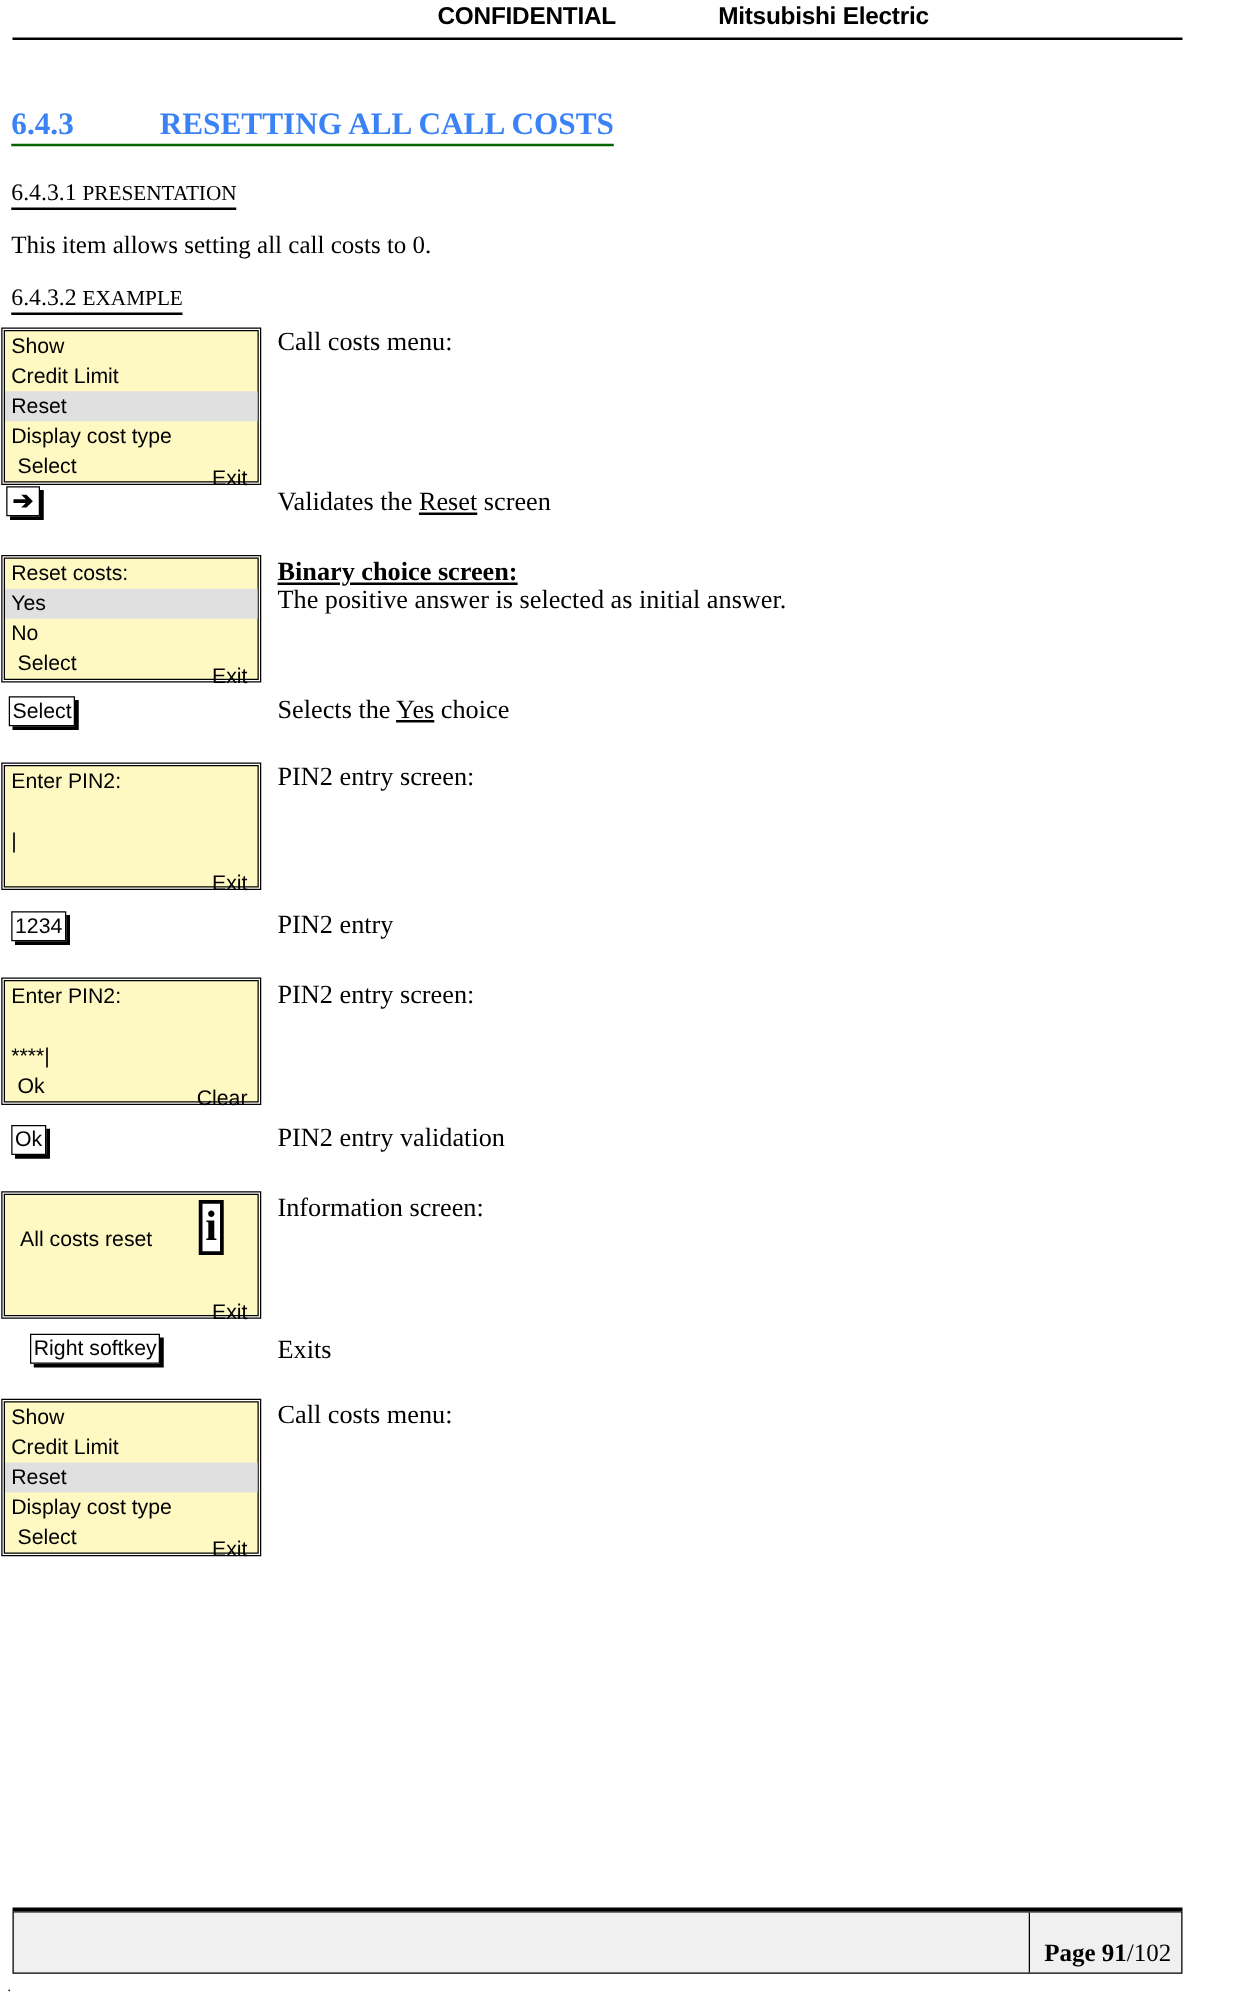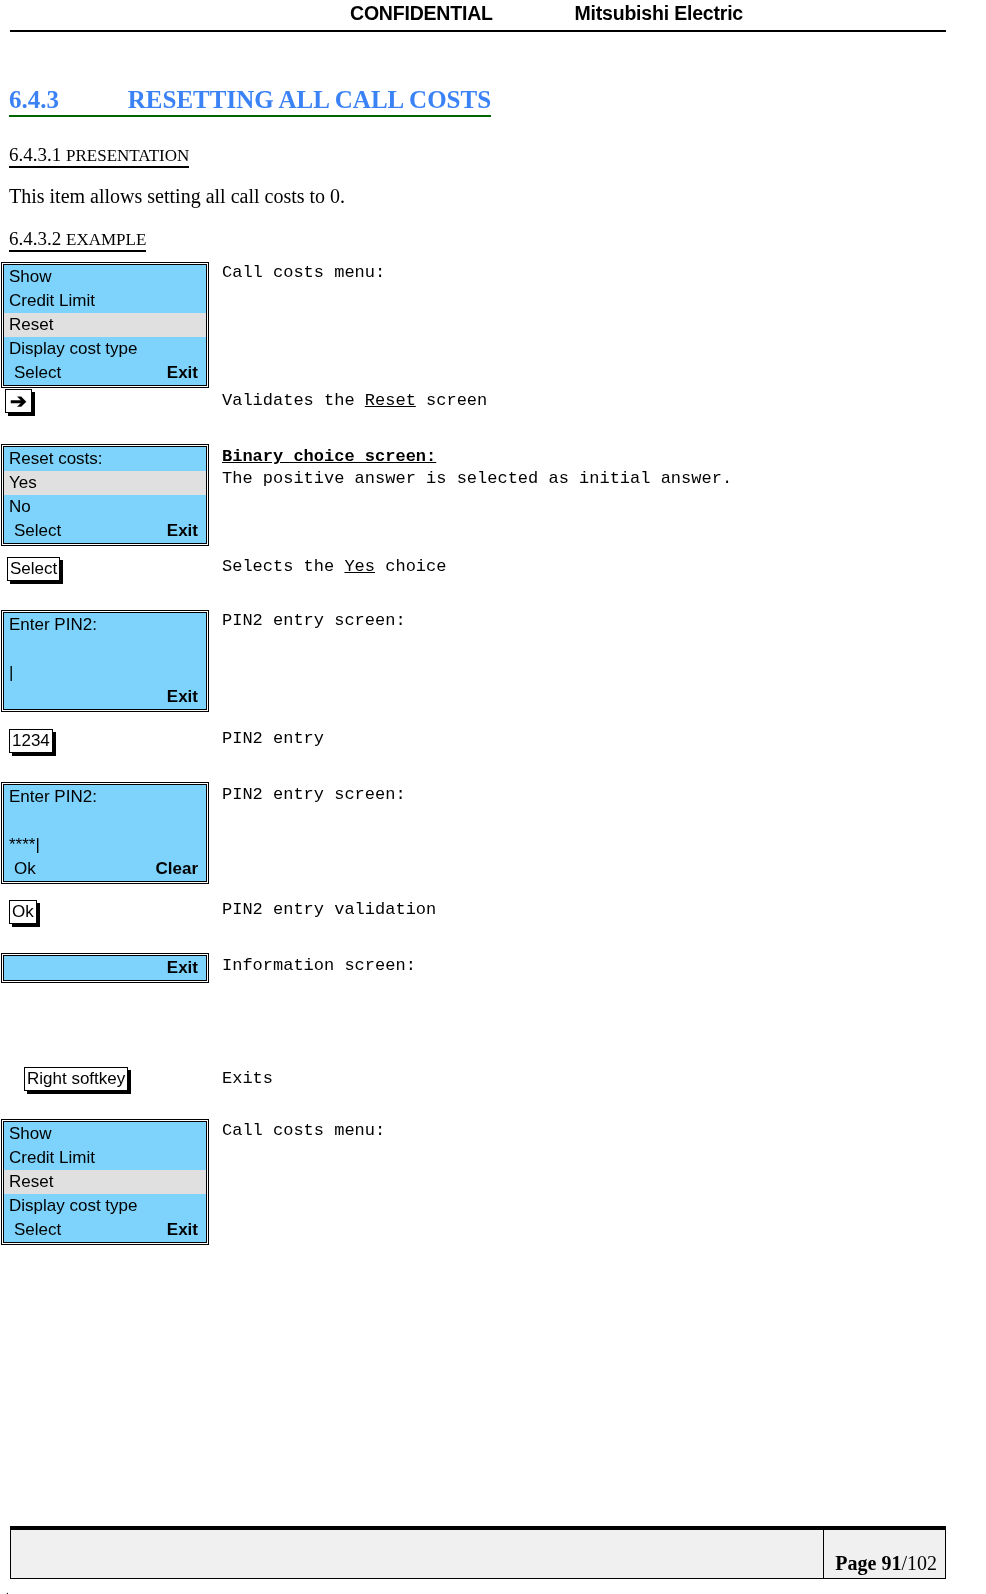"Show" .screen { background: #7dd3fc -> #fef9c3 }
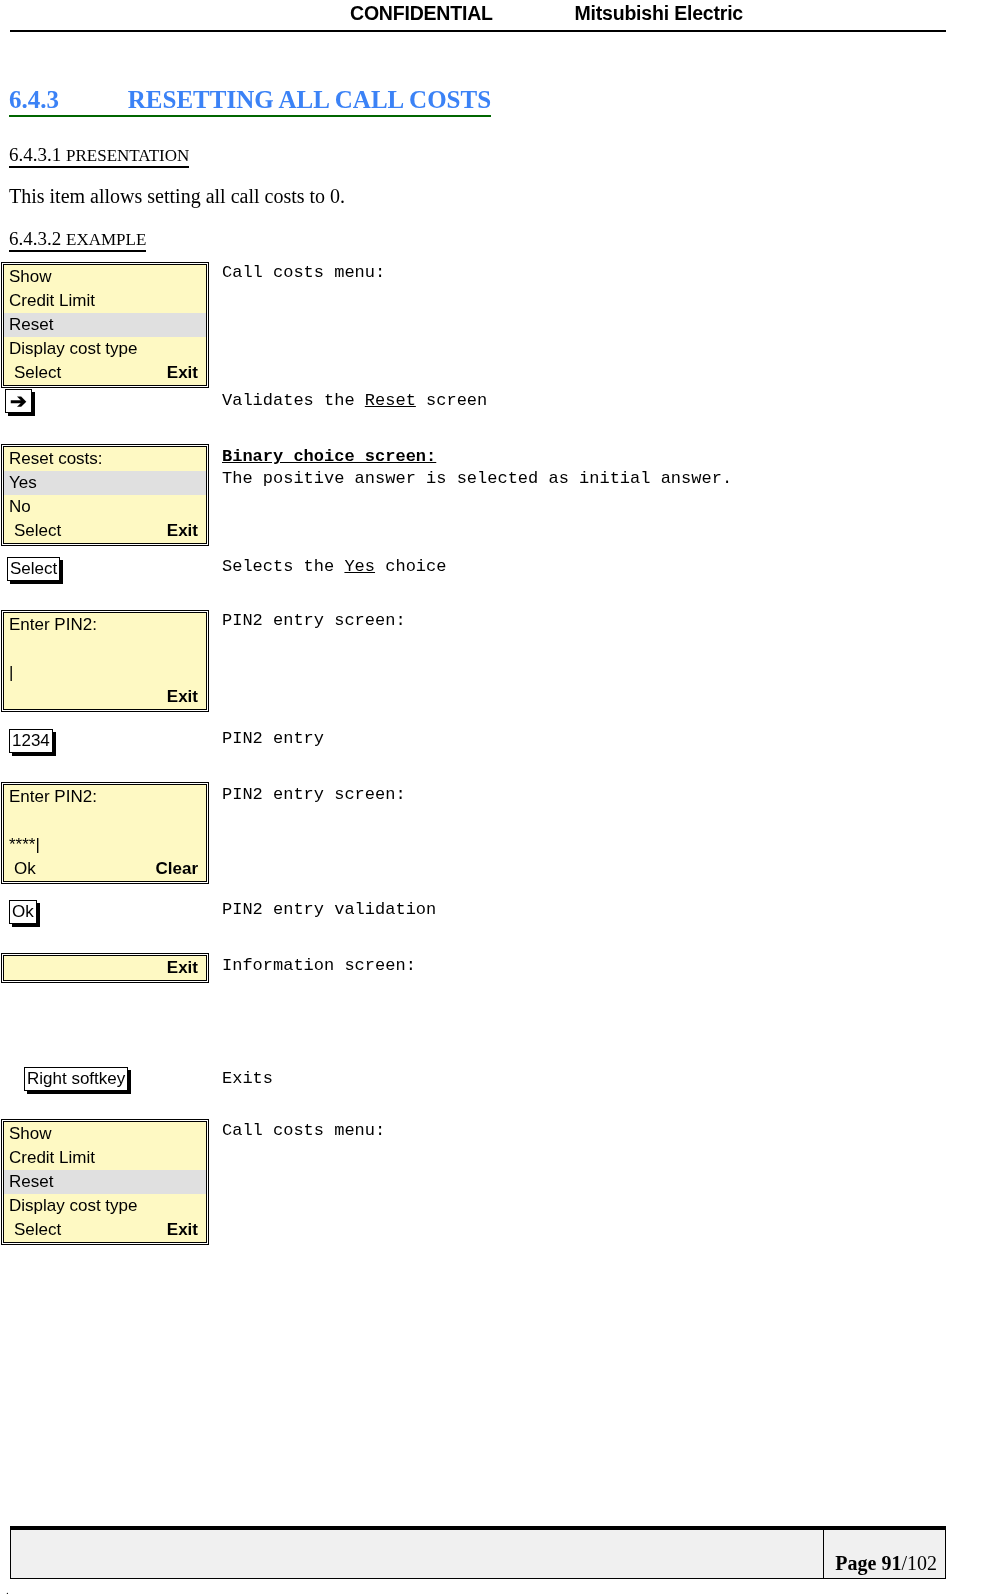"Call costs menu:" .caption { font-family: Liberation Mono, monospace -> Liberation Serif, serif; font-size: 17px -> 21px }
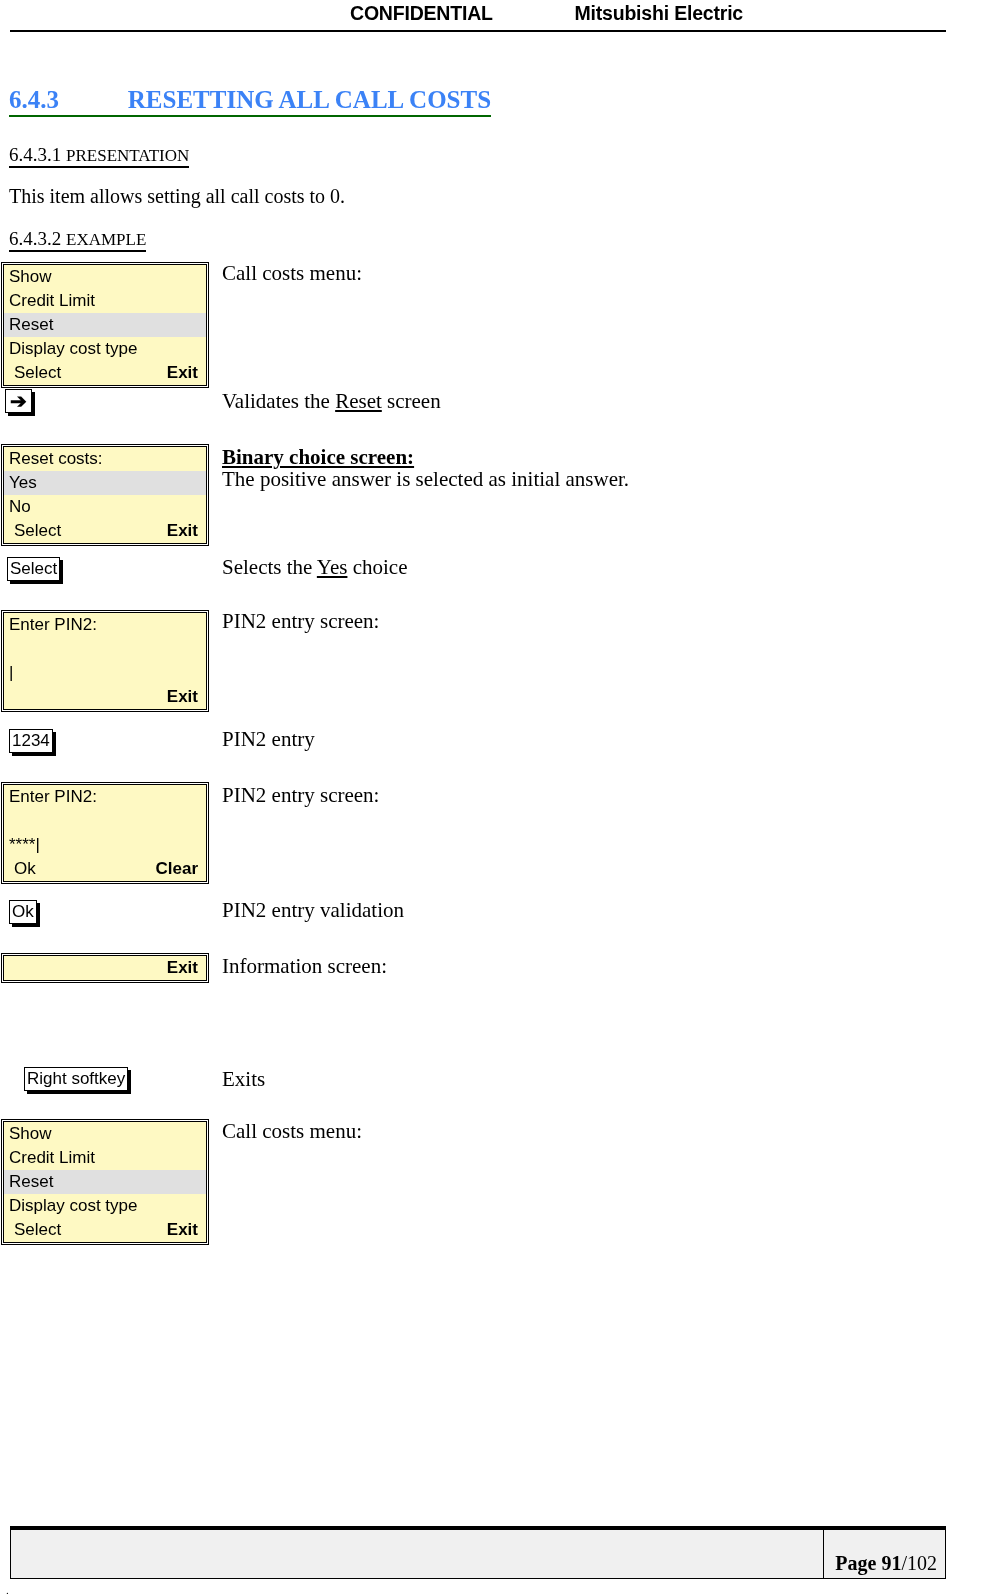"Exit" .softkeys .sk-right { font-weight: bold -> none; top: 0 -> 10px }
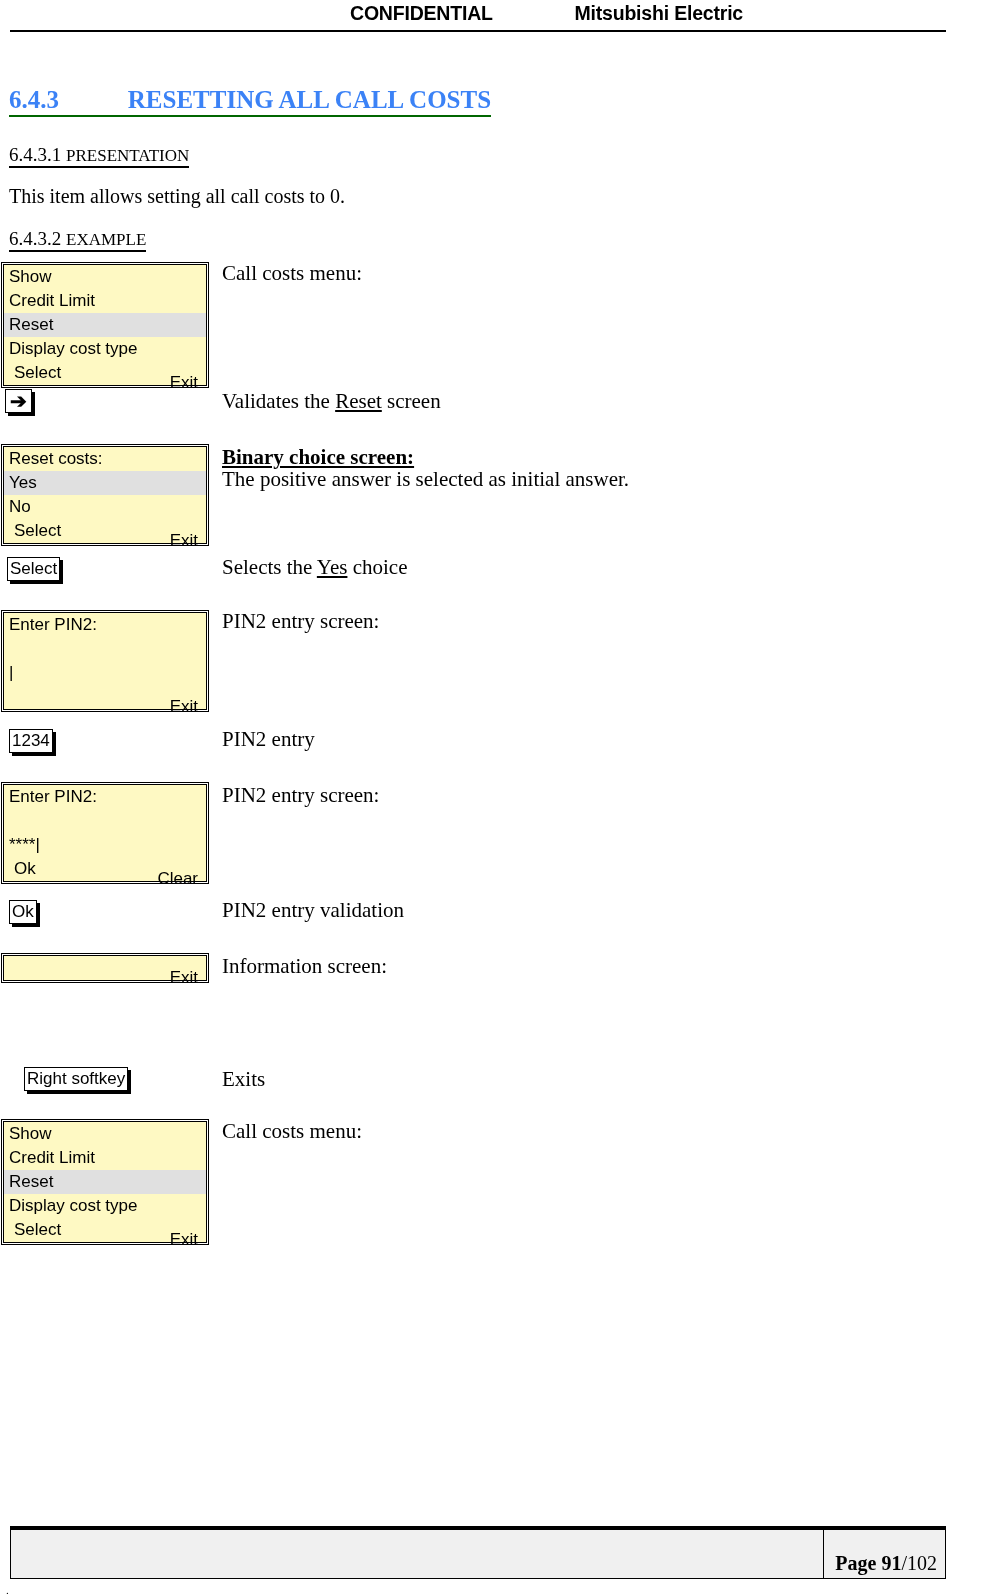"All costs reset" div.info-body { html: none -> <div> <span>All costs reset</span> <span> <span></span> <span></span> <span>i</span> </span> </div> }
